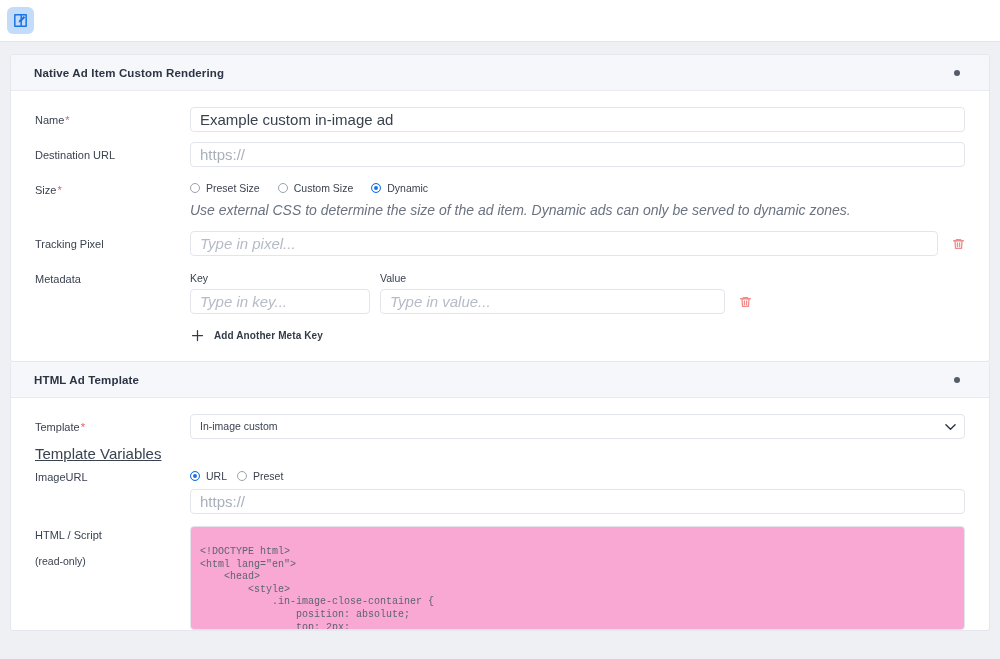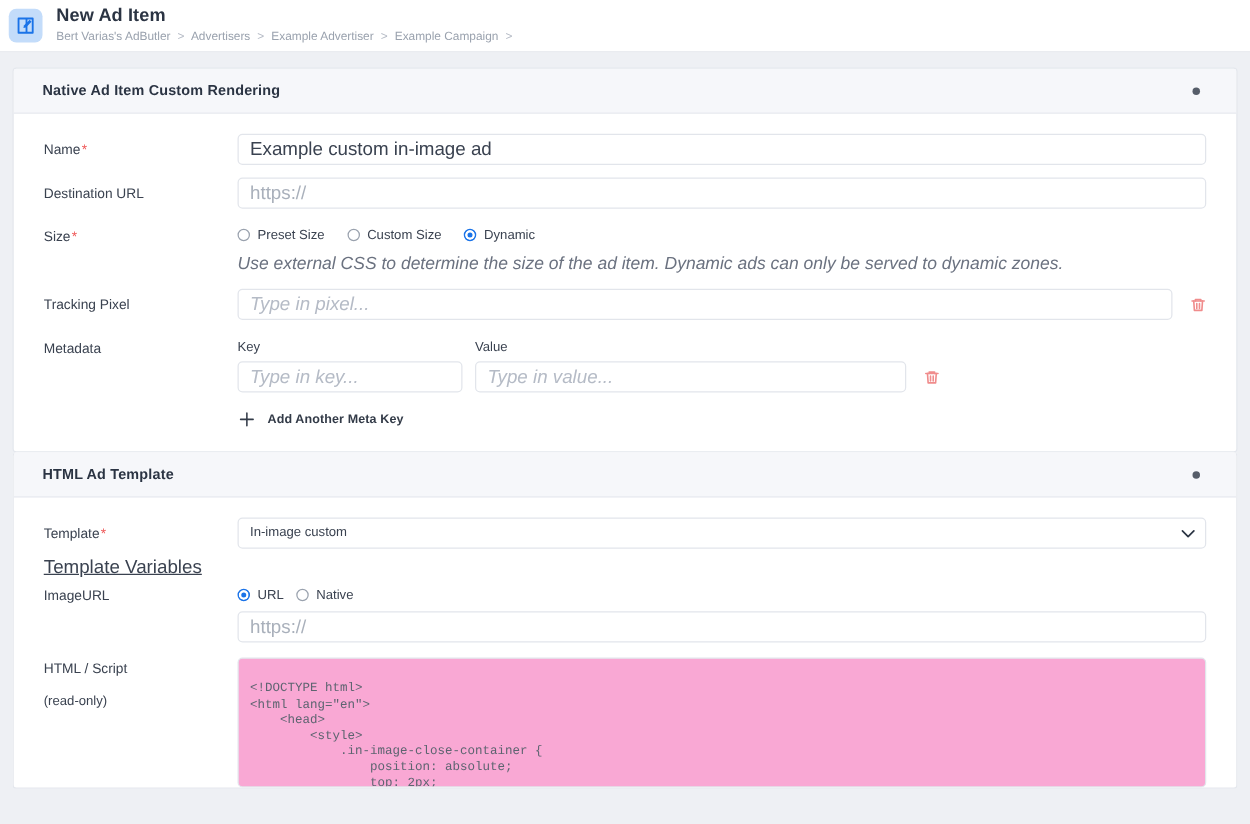"New Ad Item" div.title-wrap { html: <div> <div>New Ad Item</div> <div> <span>Bert Varias's AdButler</span> <span>&gt;</span> <span>Advertisers</span> <span>&gt;</span> <span>Example Advertiser</span> <span>&gt;</span> <span>Example Campaign</span> <span>&gt;</span> </div> </div> -> none }
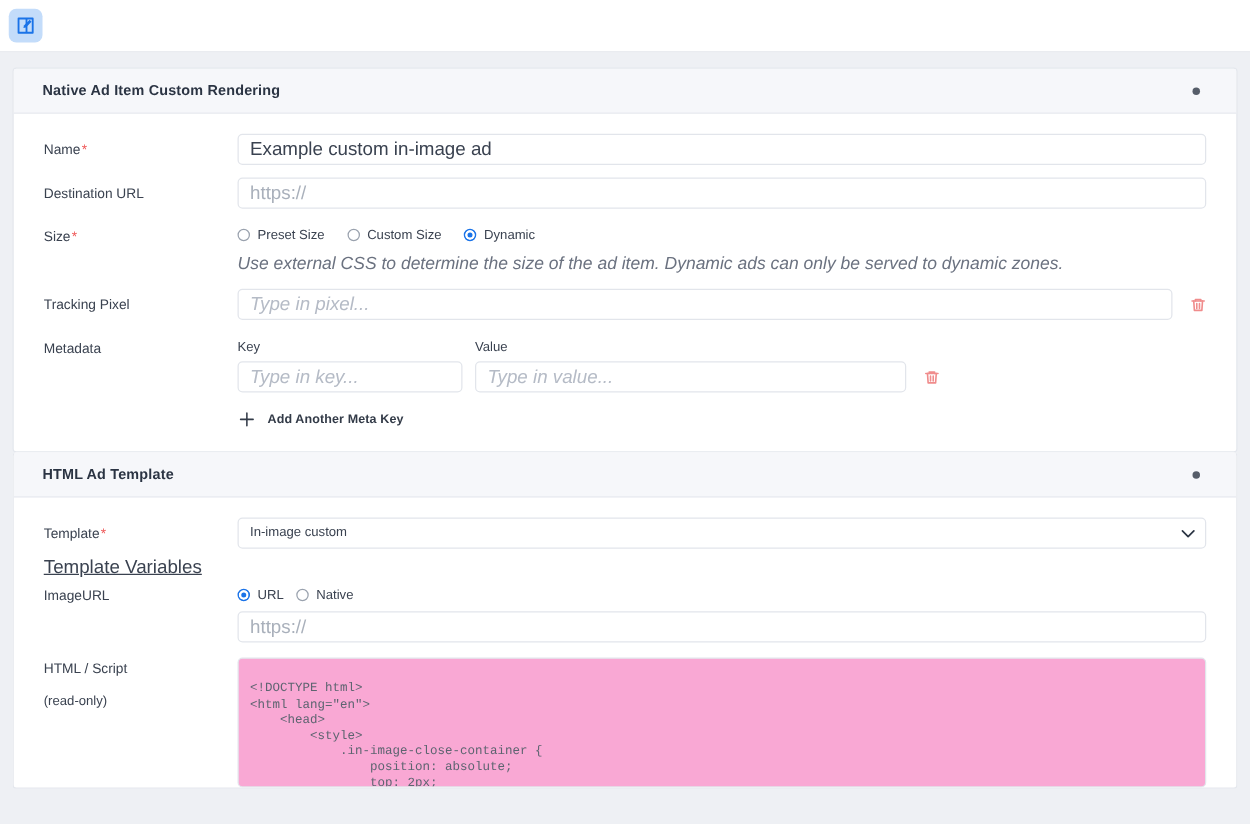"Native" span.lbl { text: Native -> Preset }
